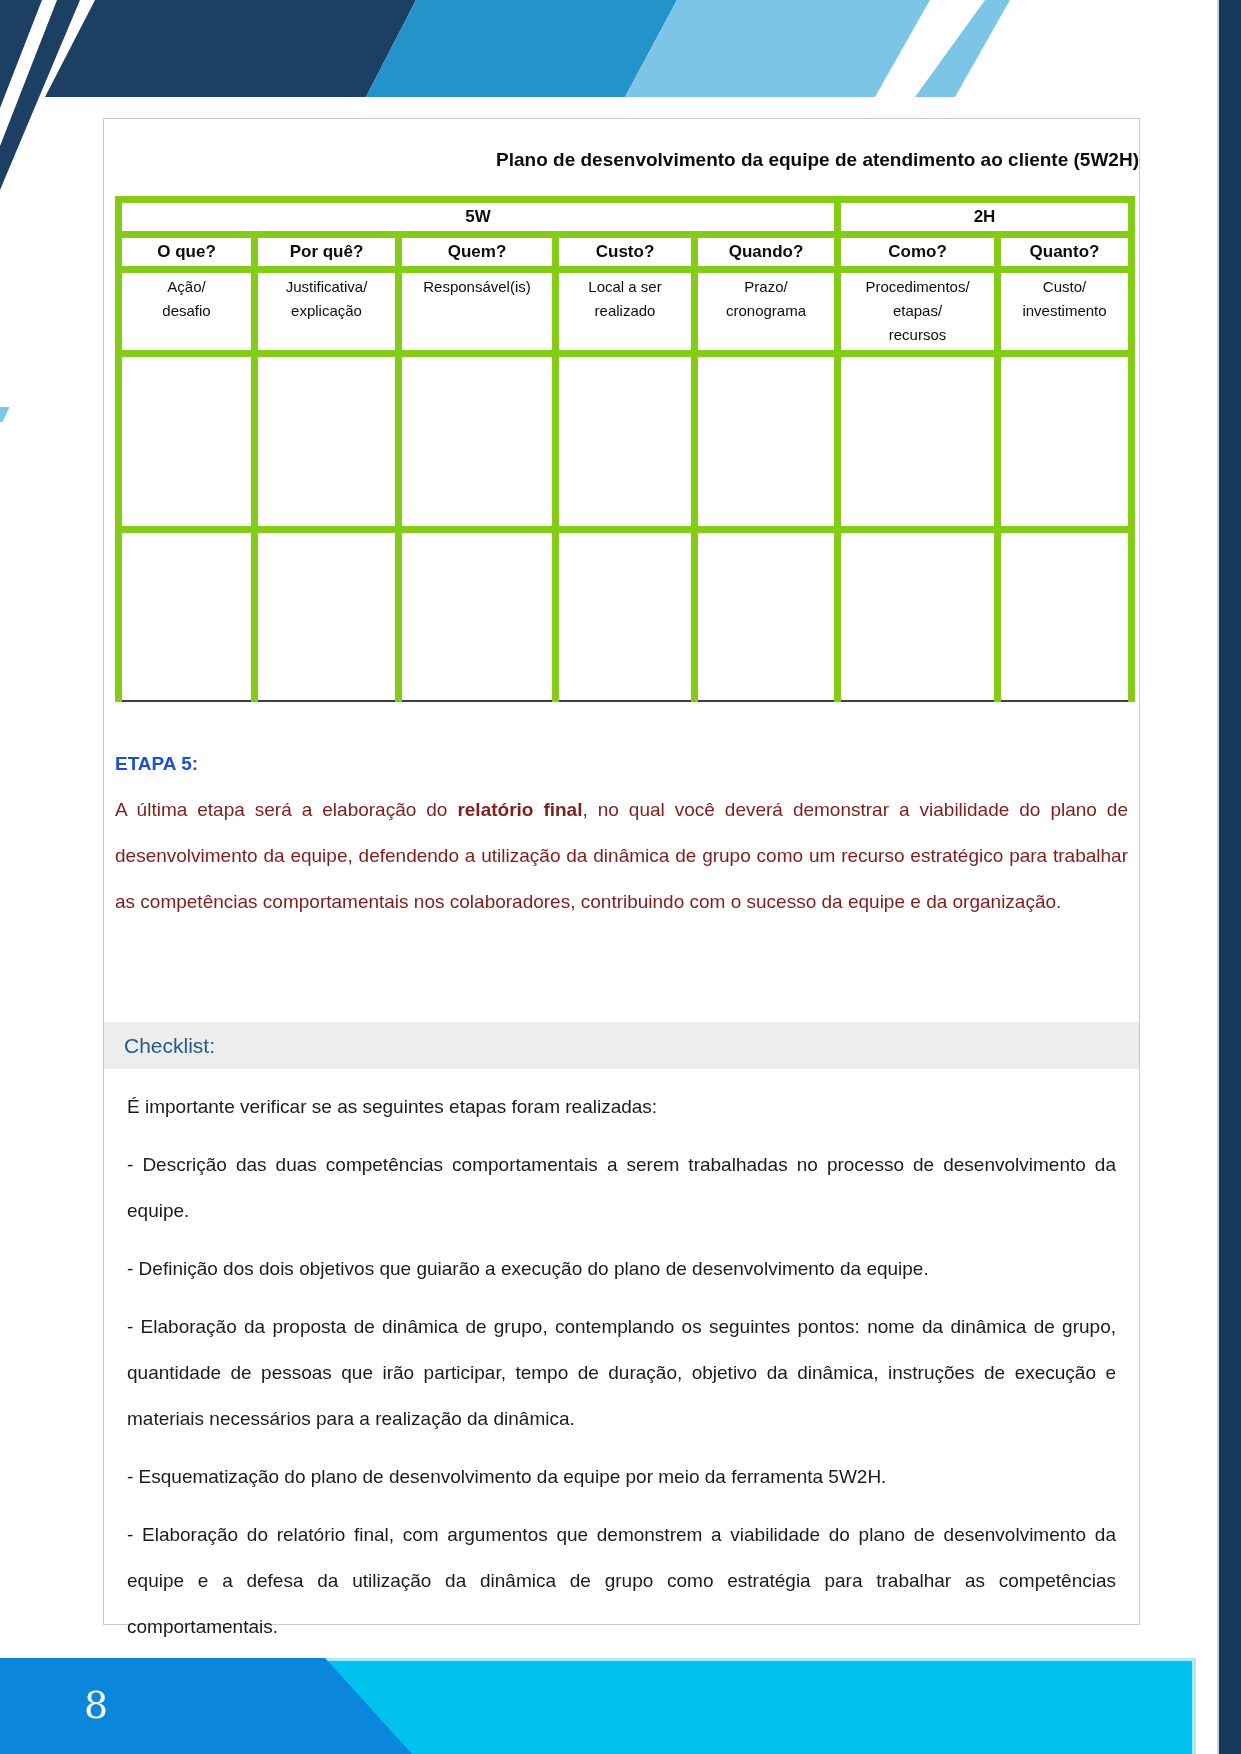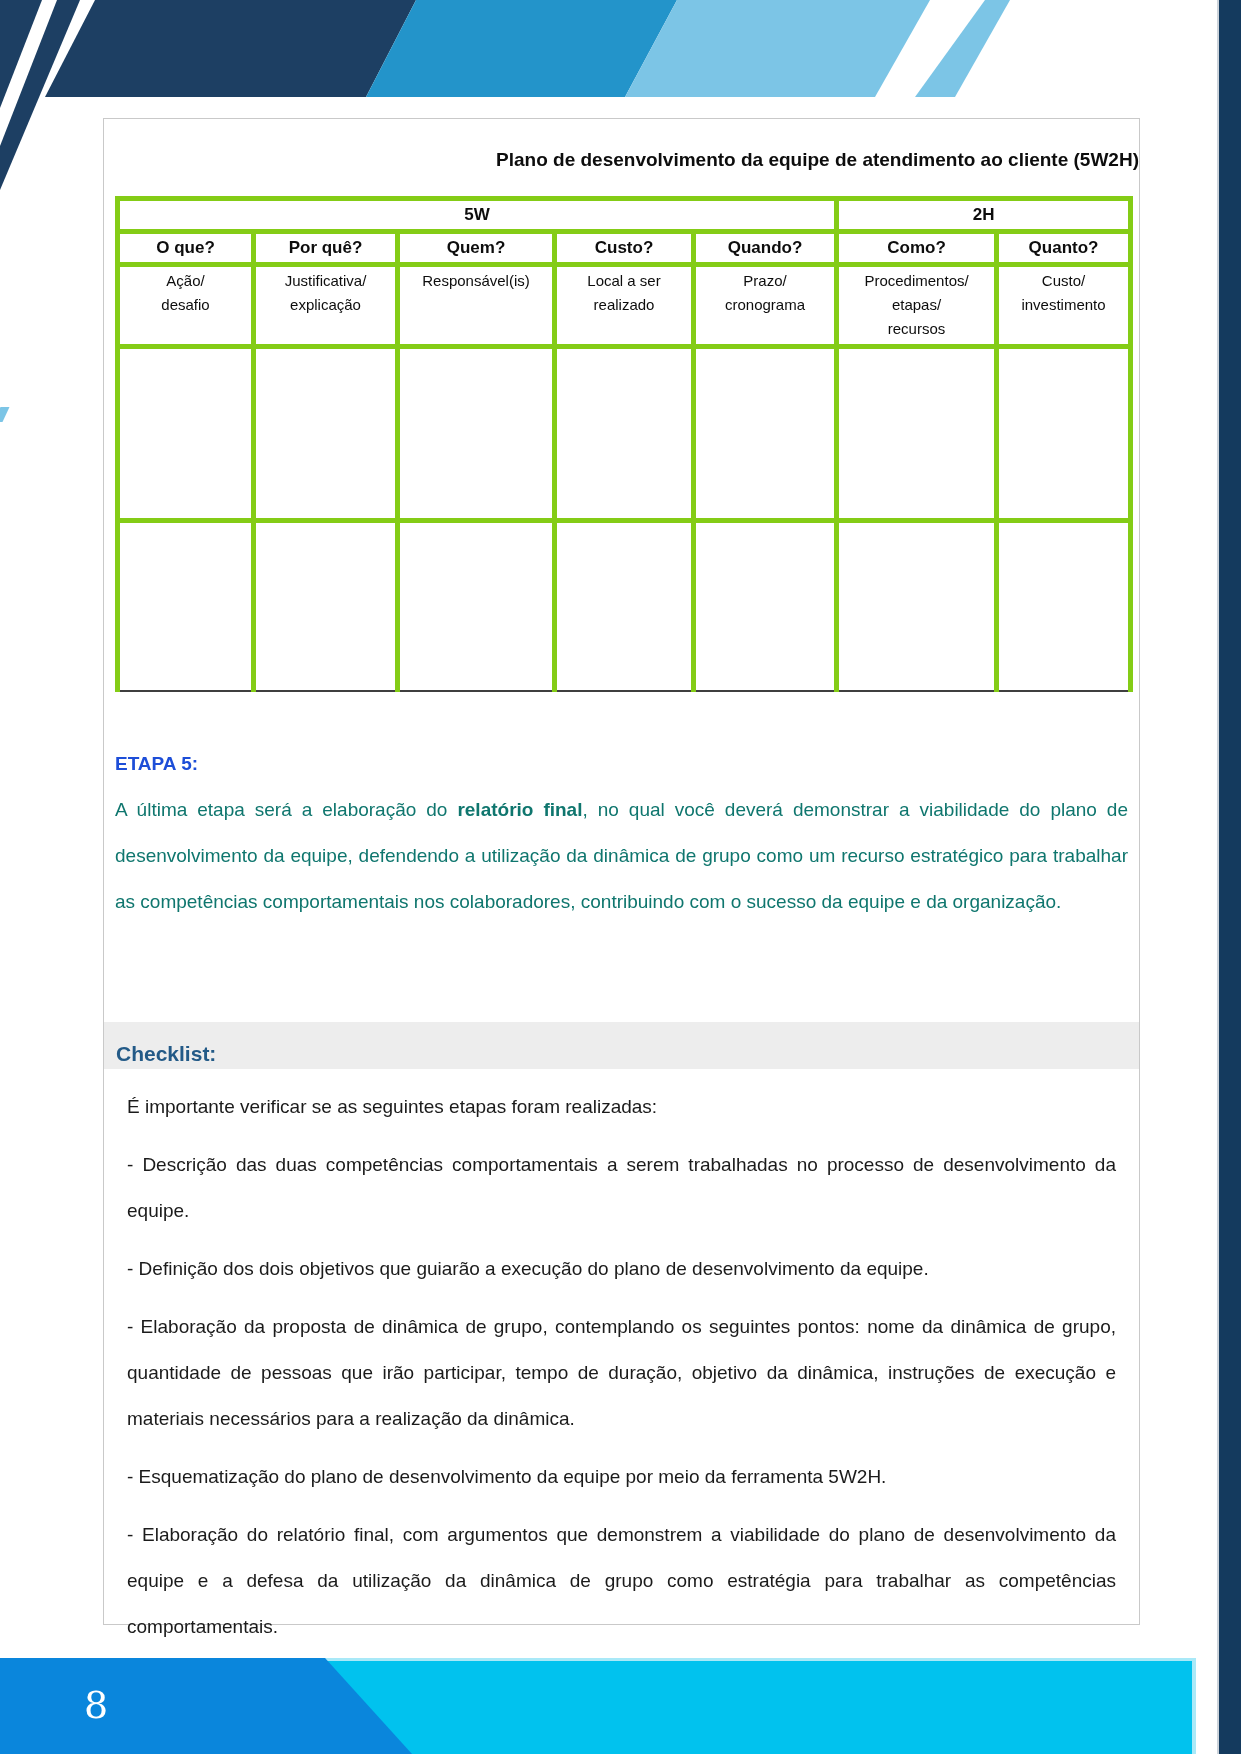"5W" .w5 th, .w5 td { border: 5px solid #84cc16 -> 7px solid #84cc16 }
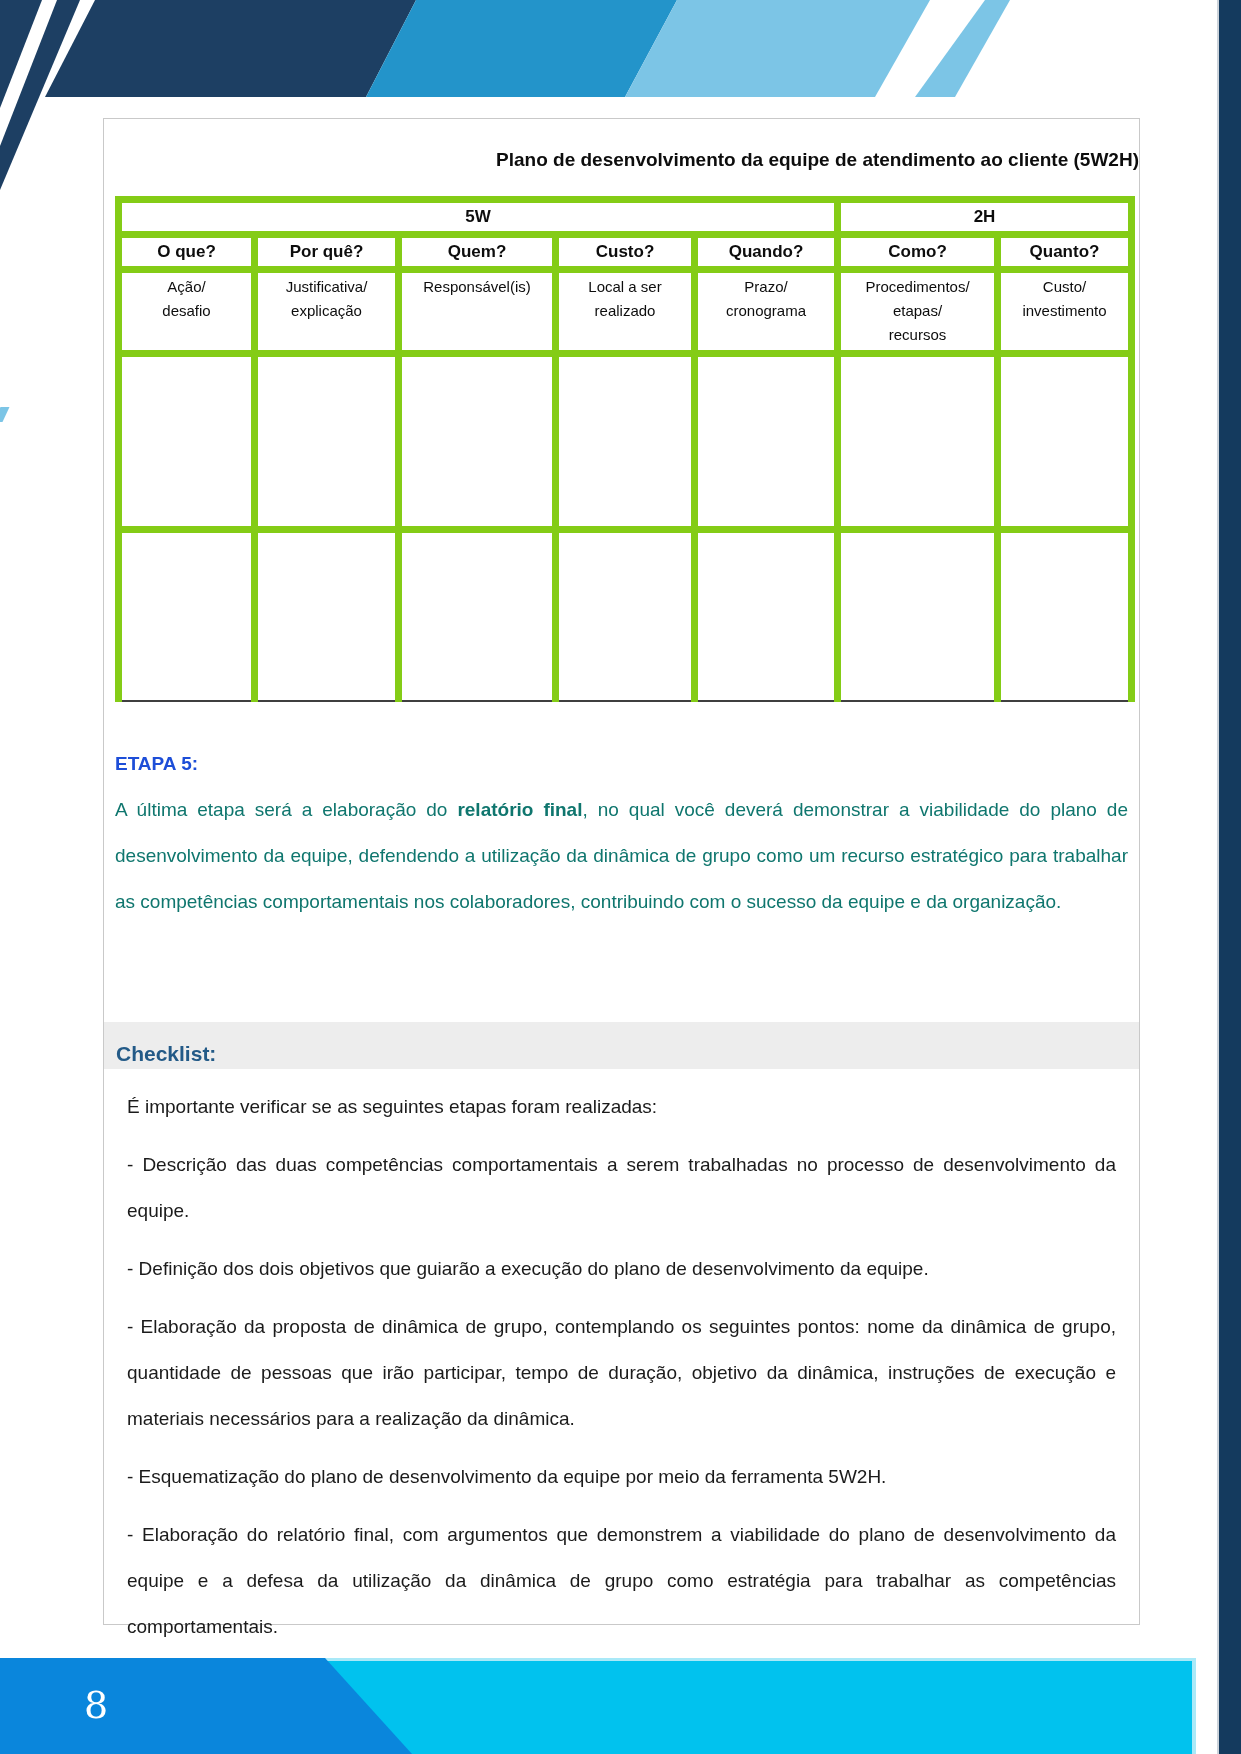"A última etapa será a" .etapa-p { color: #0f766e -> #7f1d1d }
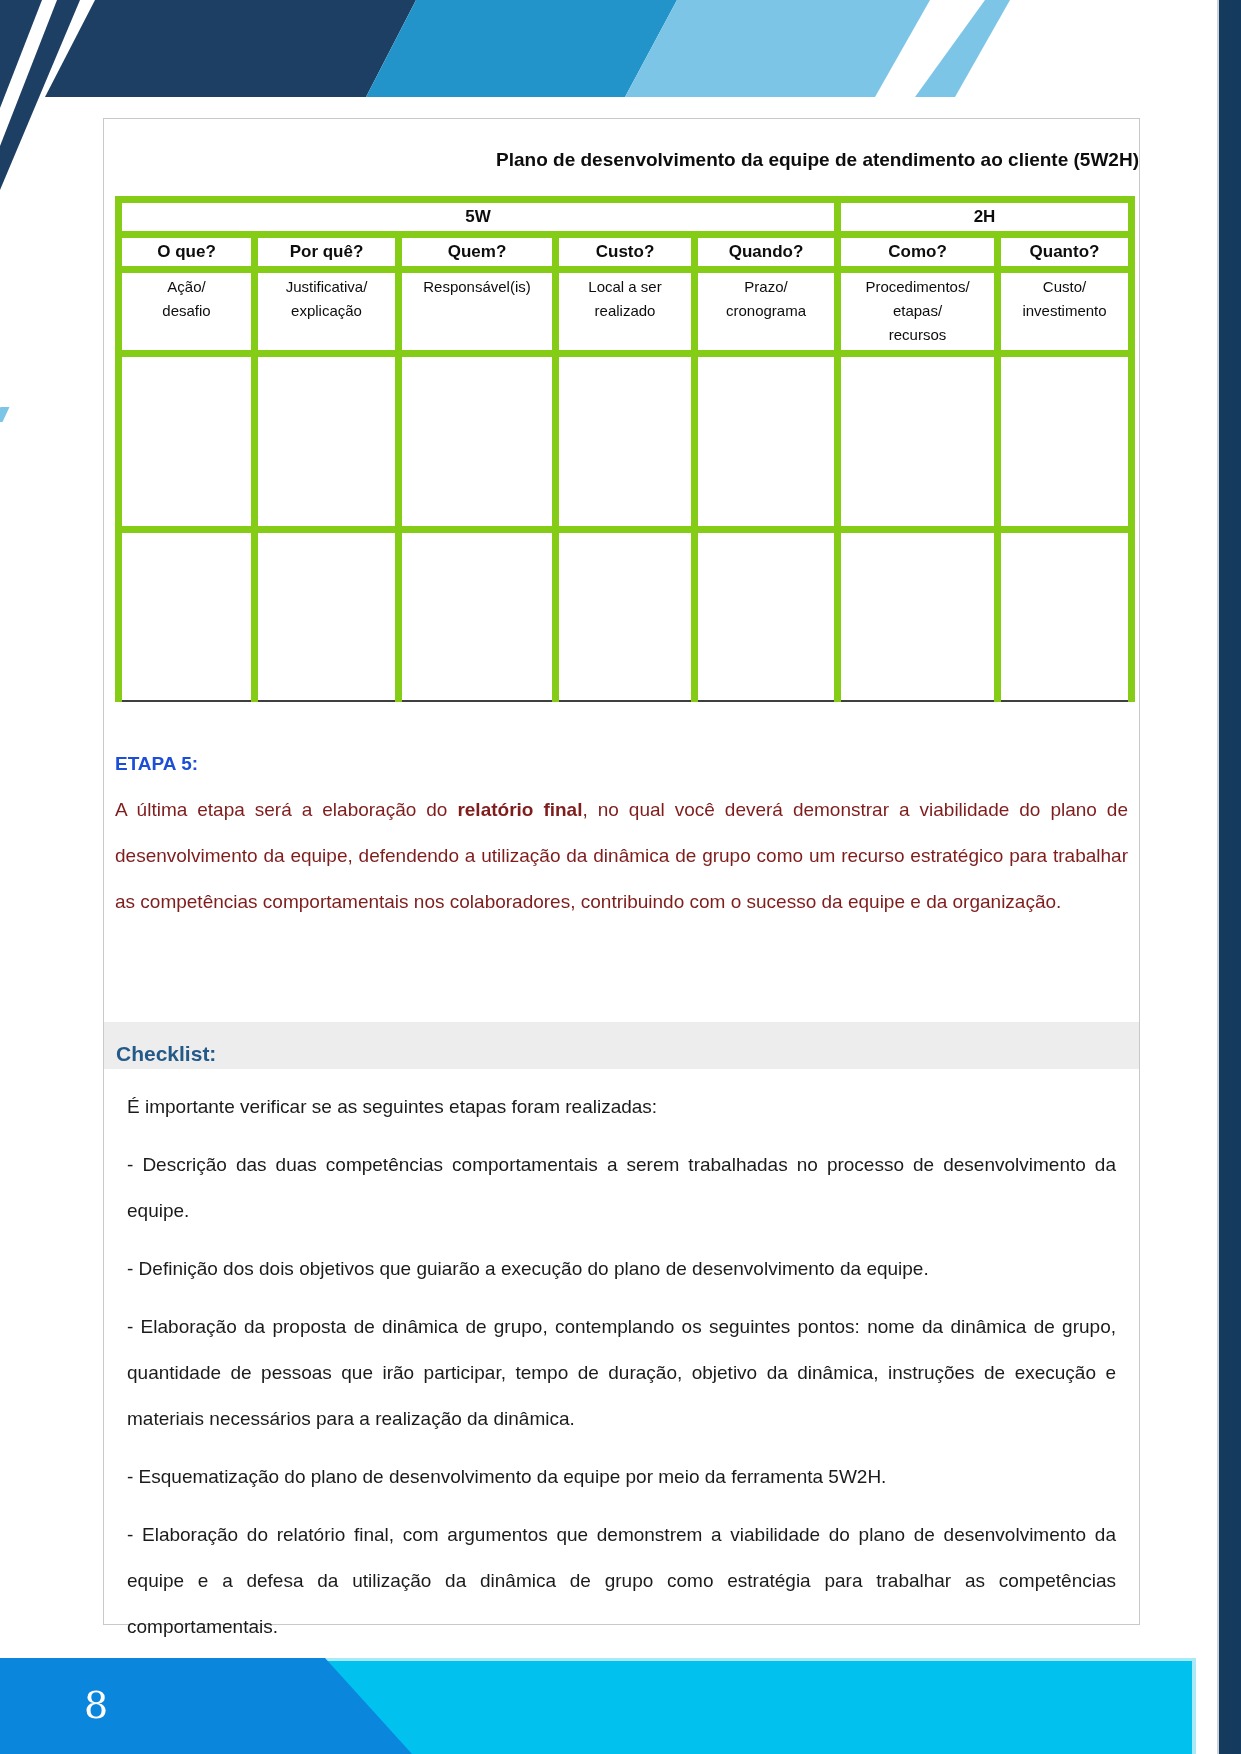"Checklist:" .checklist-h { font-weight: bold -> normal; margin: 8px -> 0; padding-left: 4px -> 20px }
